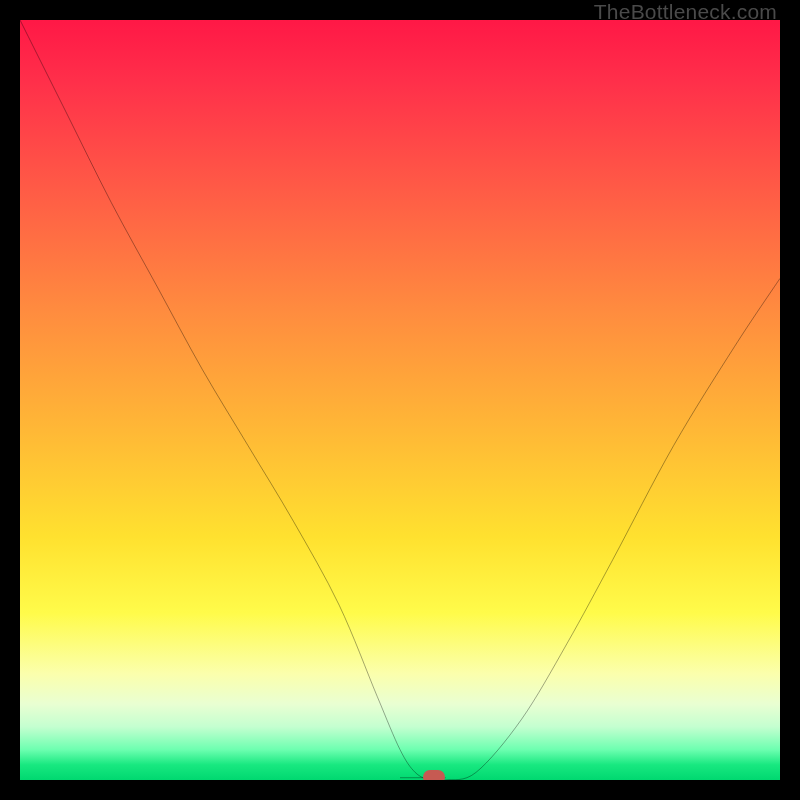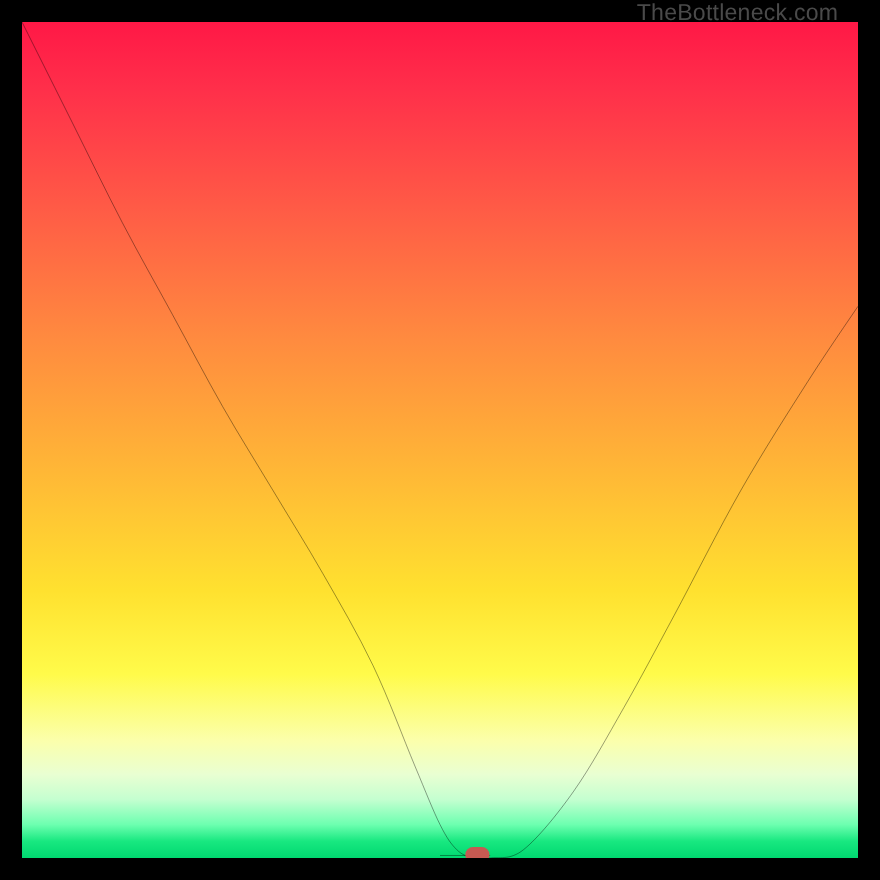"TheBottleneck.com" .watermark { right: 38px -> 23px }
